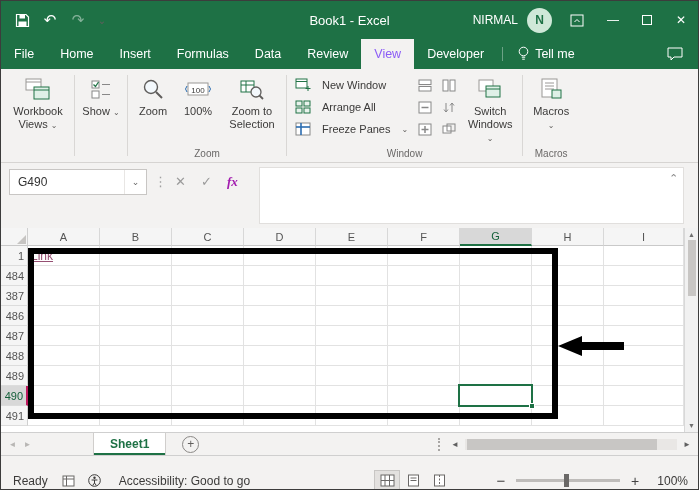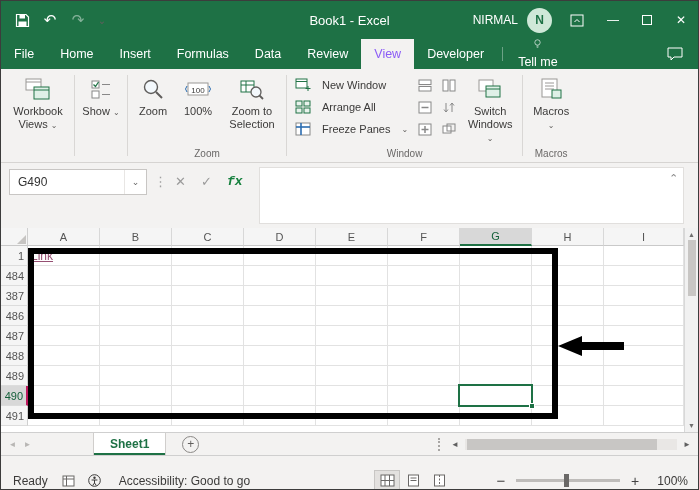"Tell me" .tellme { flex-direction: column -> none }
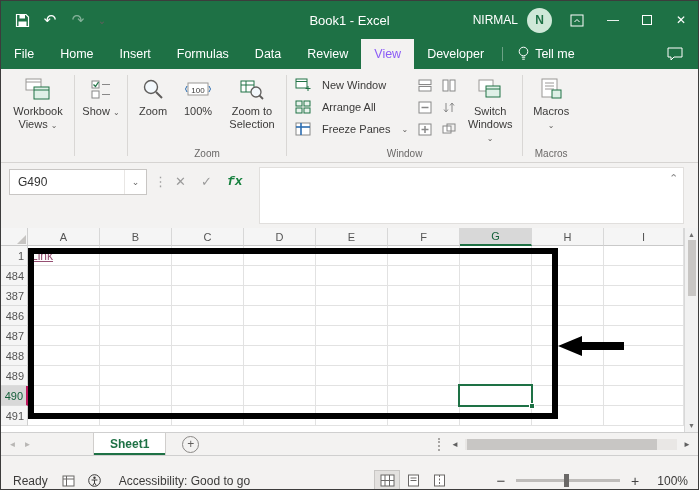"fx" .fb-fx { color: #15803d -> #a21caf; font-family: Liberation Mono, monospace -> Liberation Serif, serif }
